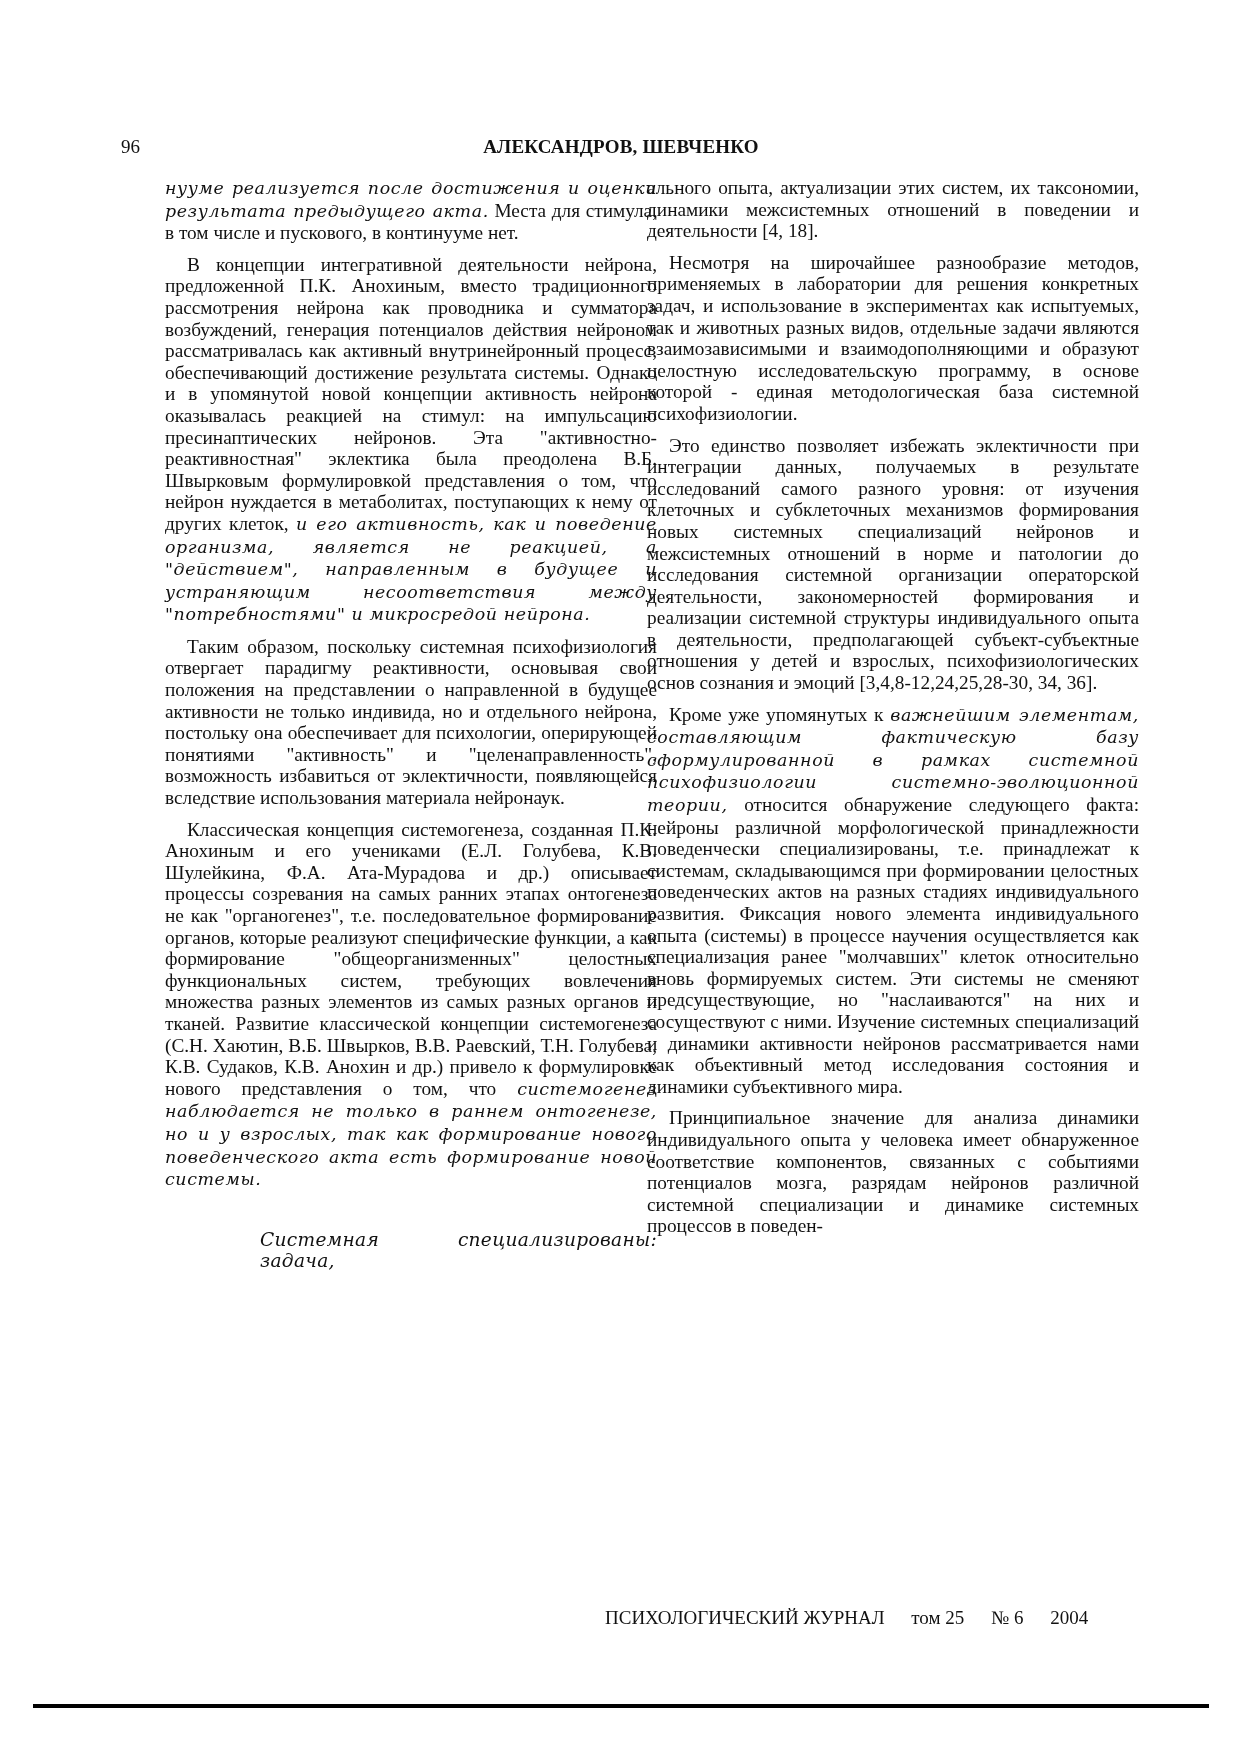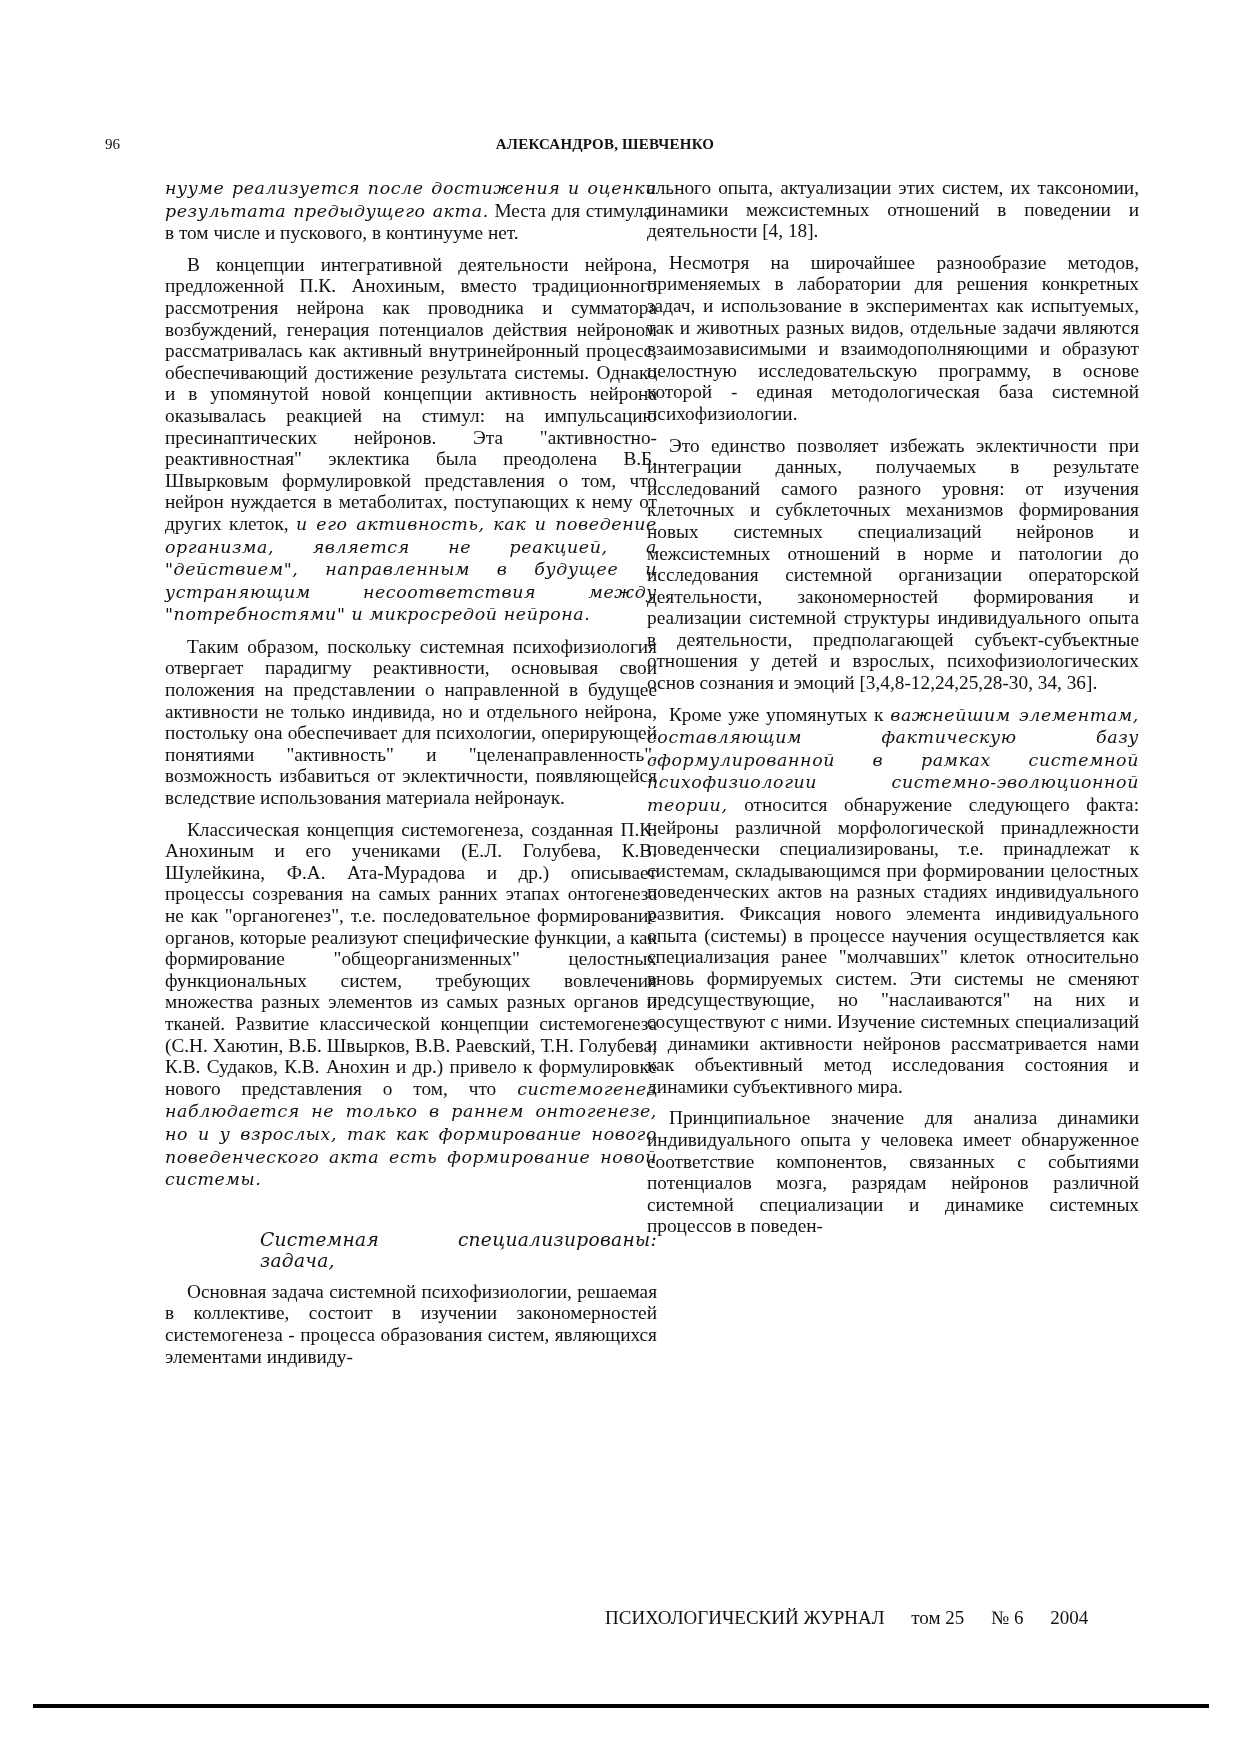"96" .running-head { font-size: 15px -> 19px; left: 105px -> 121px }
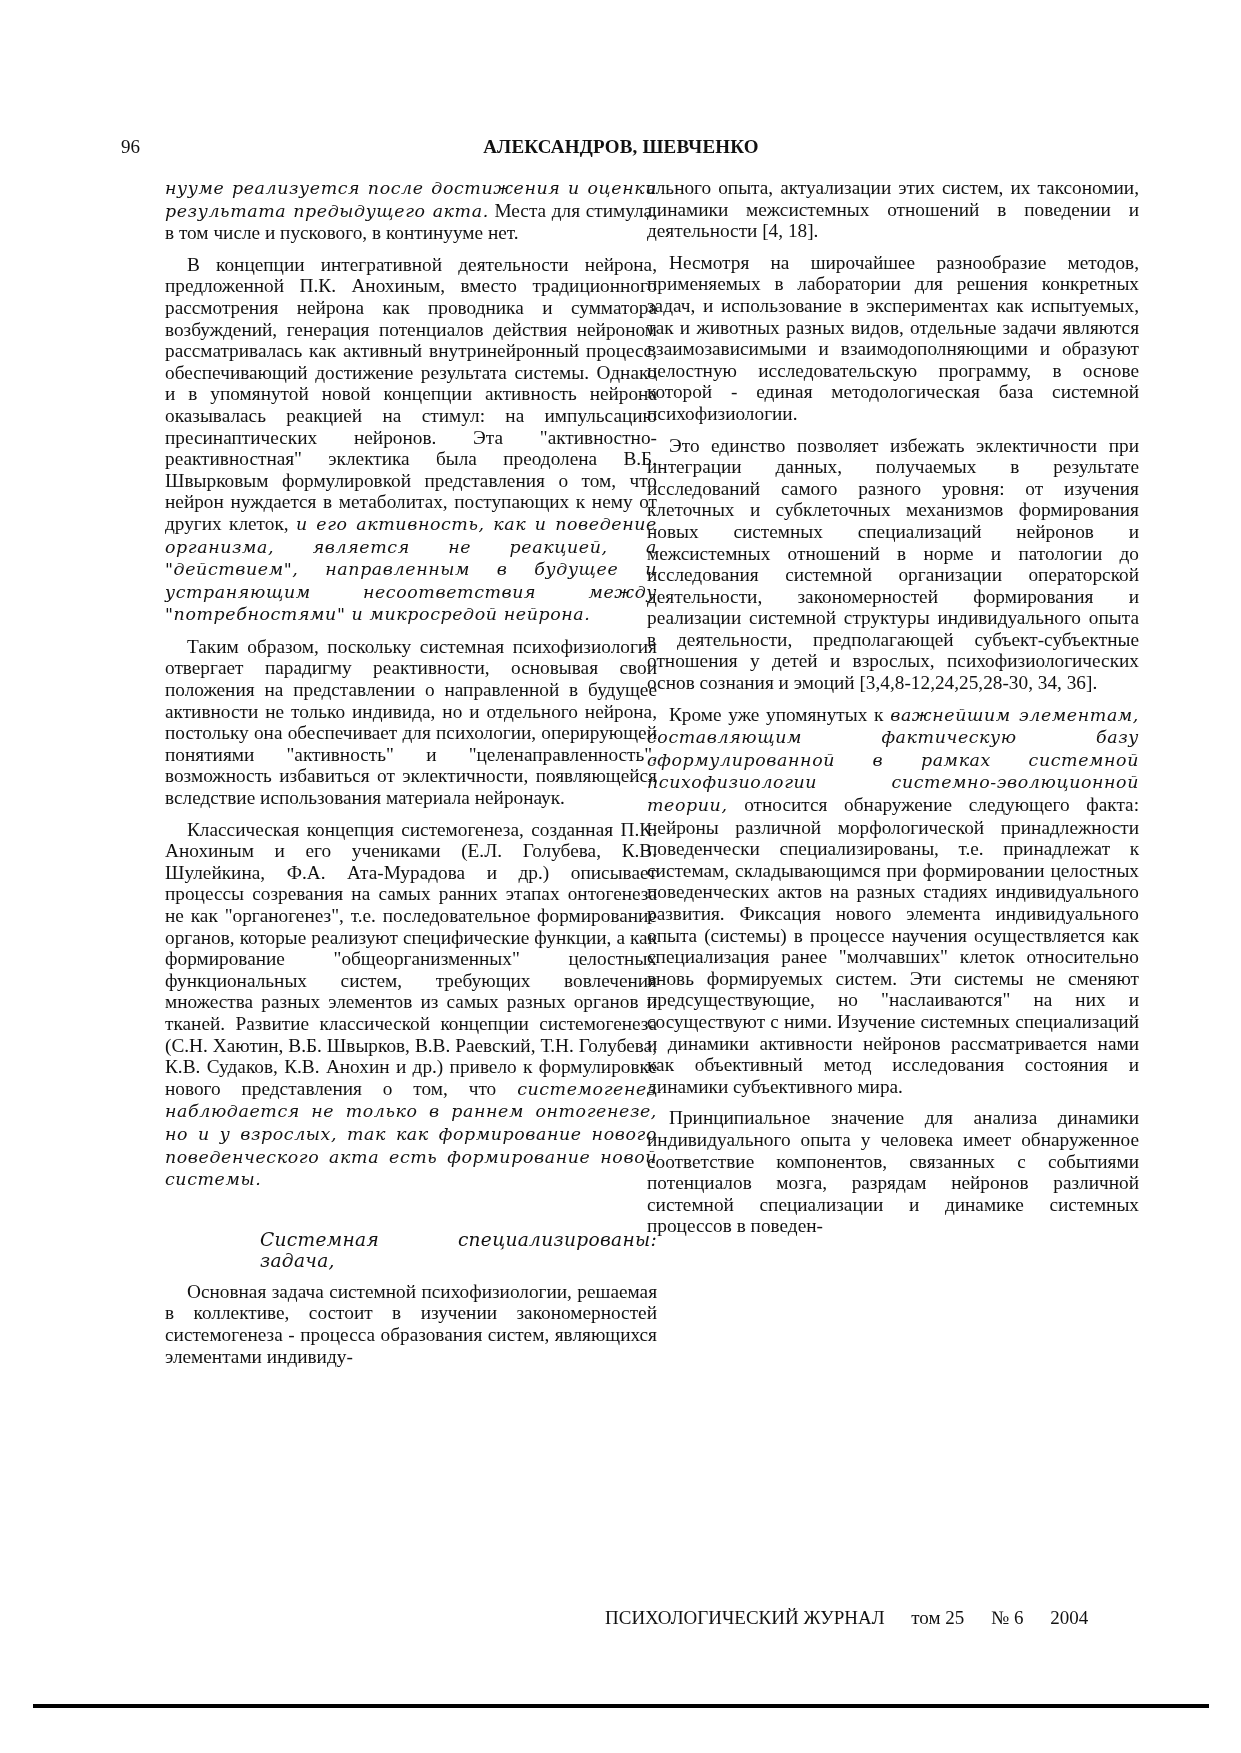"Основная задача системной" p.indent { html: <p>Основная задача системной психофизиологии, решаемая в коллективе, состоит в изучении закономерностей системогенеза - процесса образования систем, являющихся элементами индивиду-</p> -> none }
